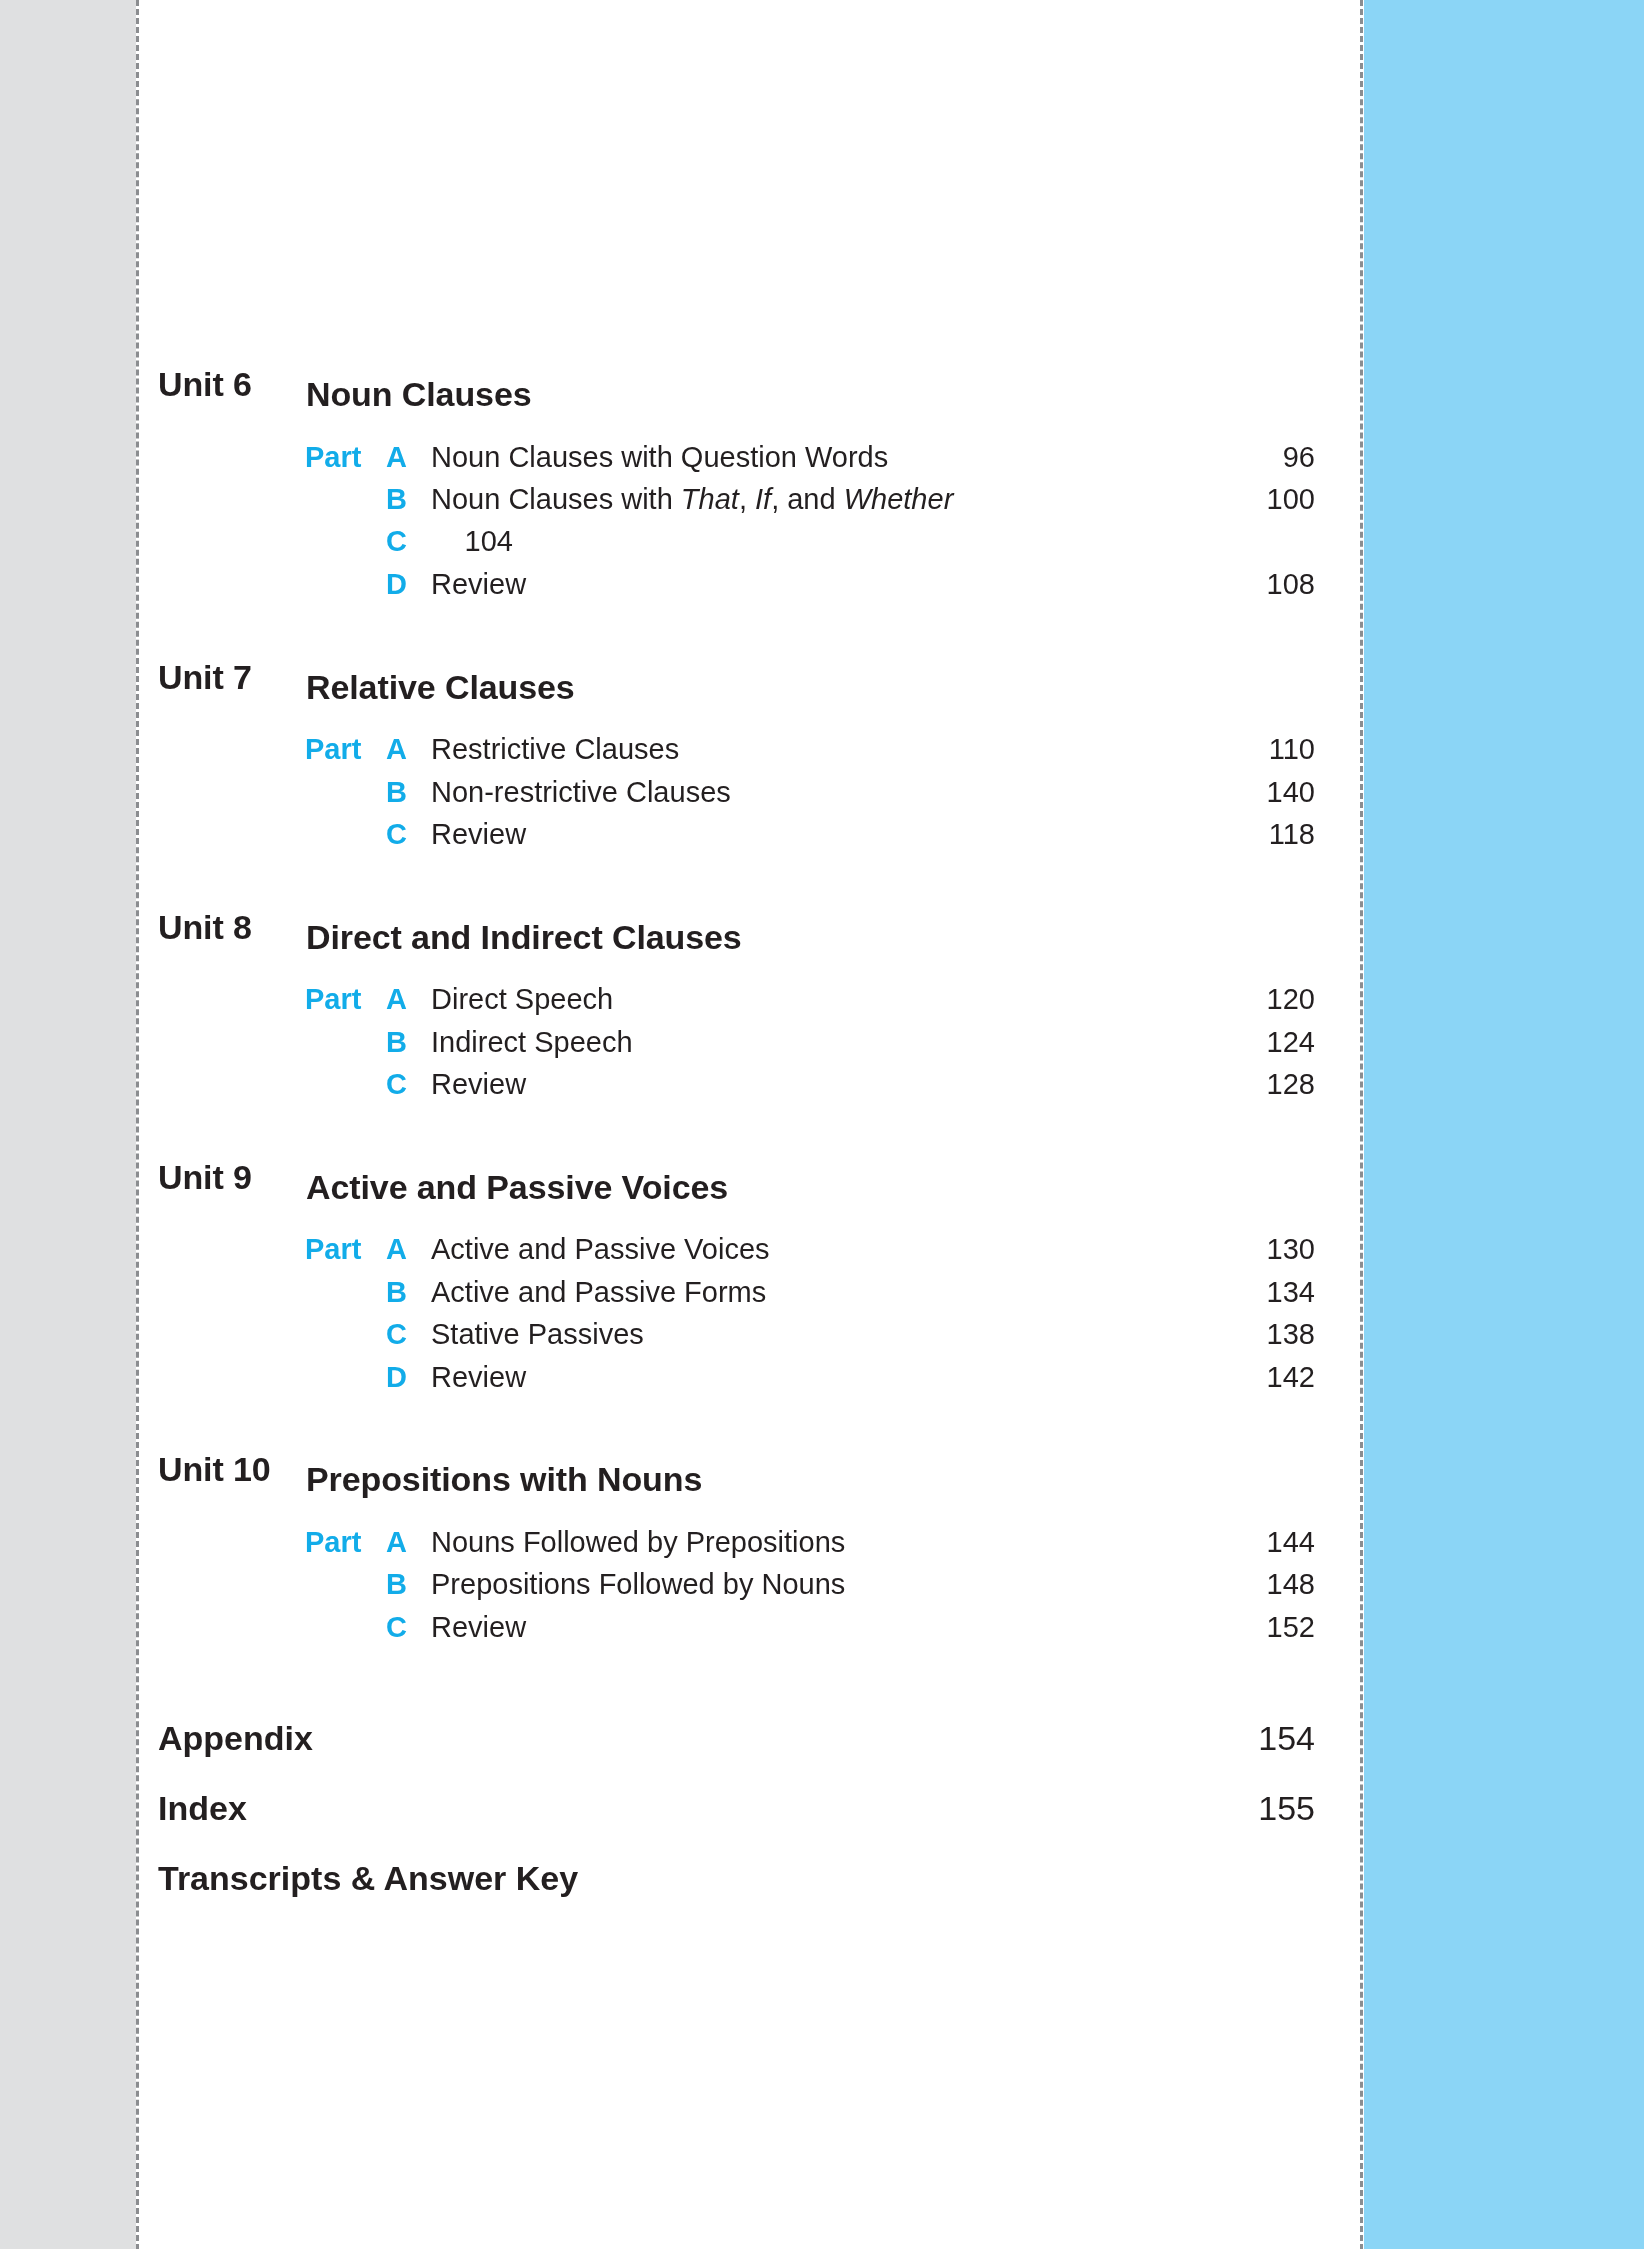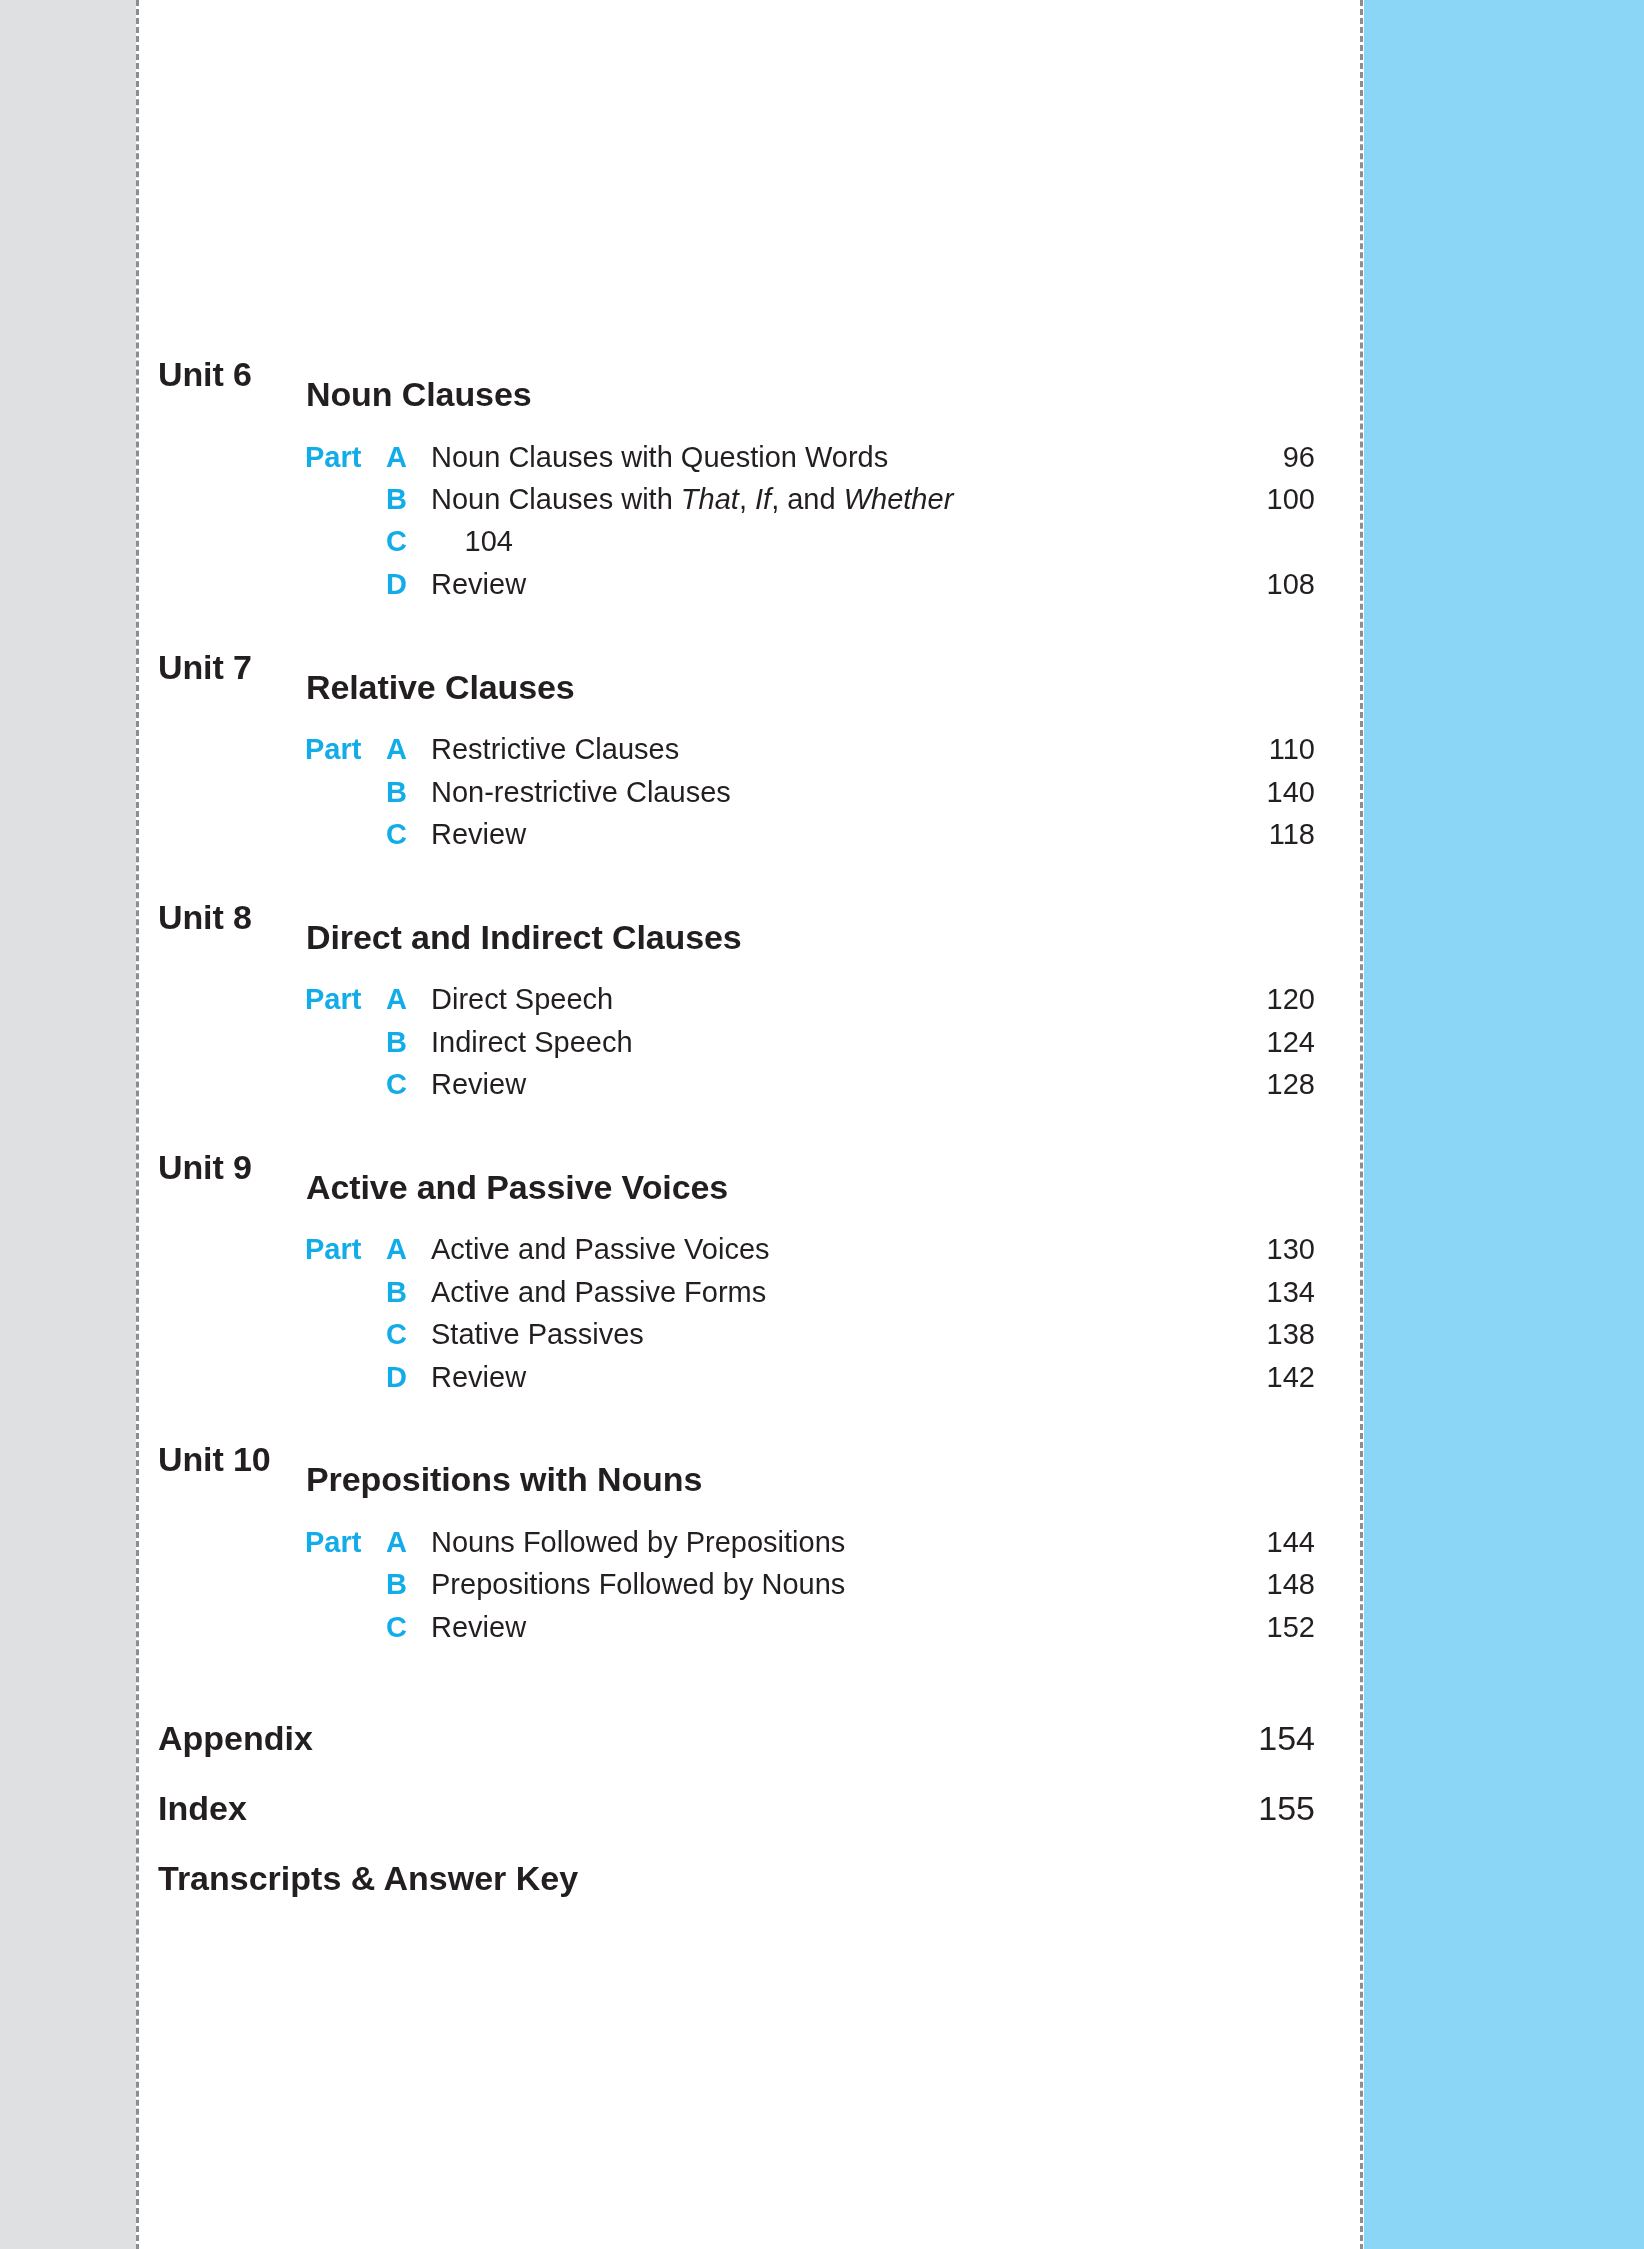"Unit 6" .unit-heading { align-items: flex-start -> center }
